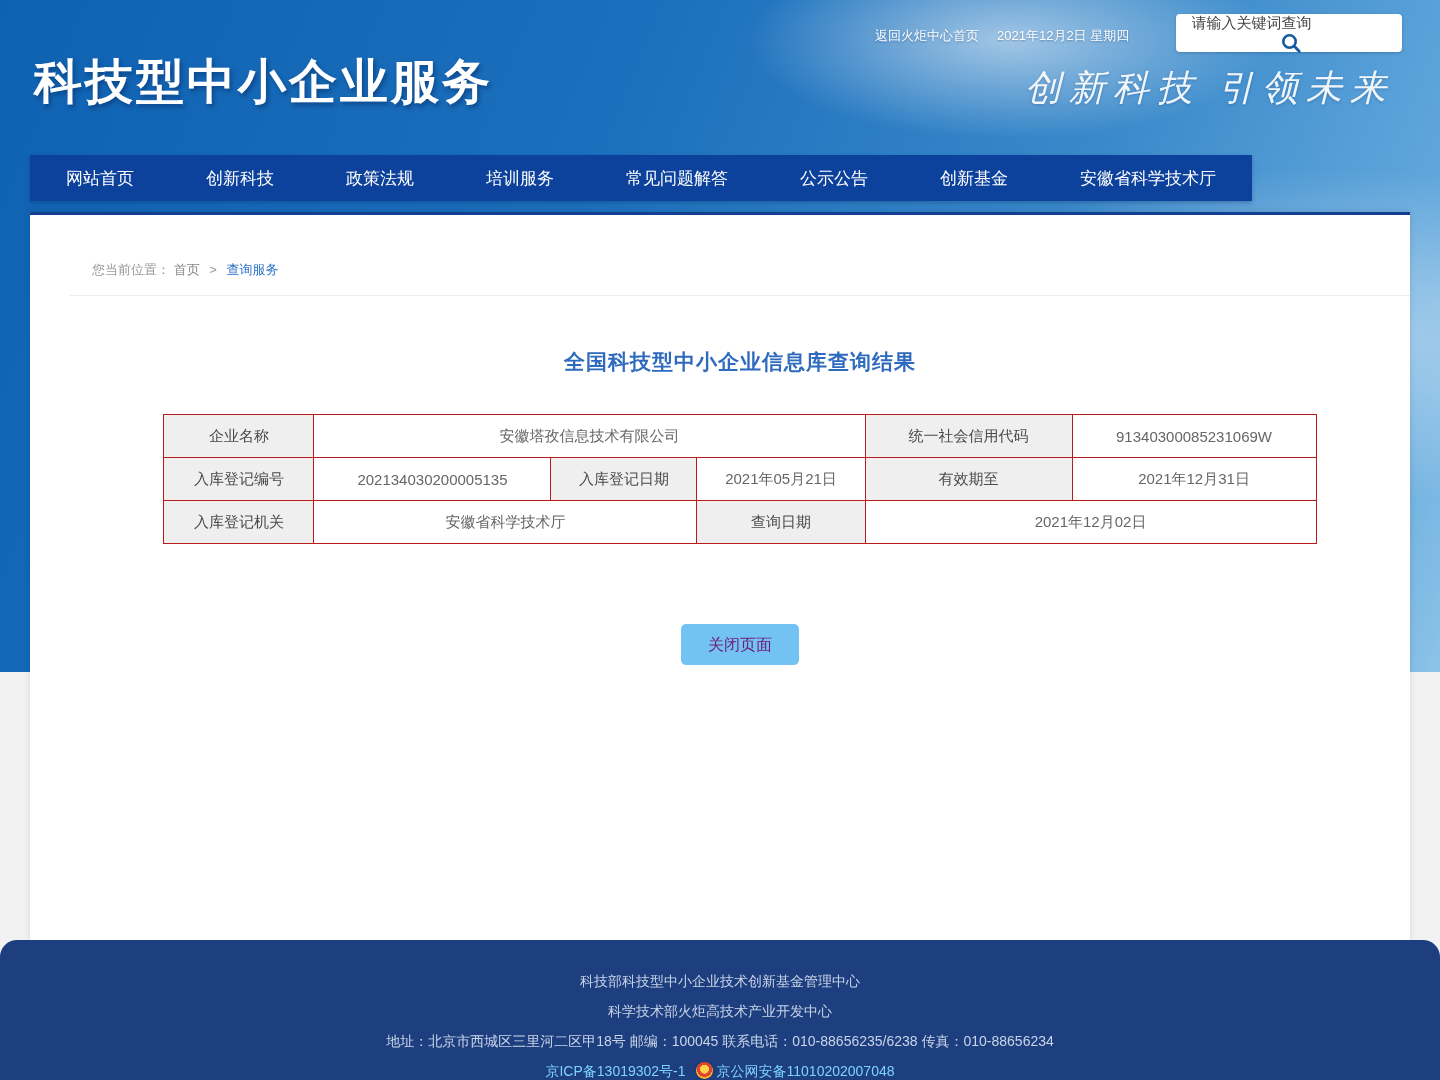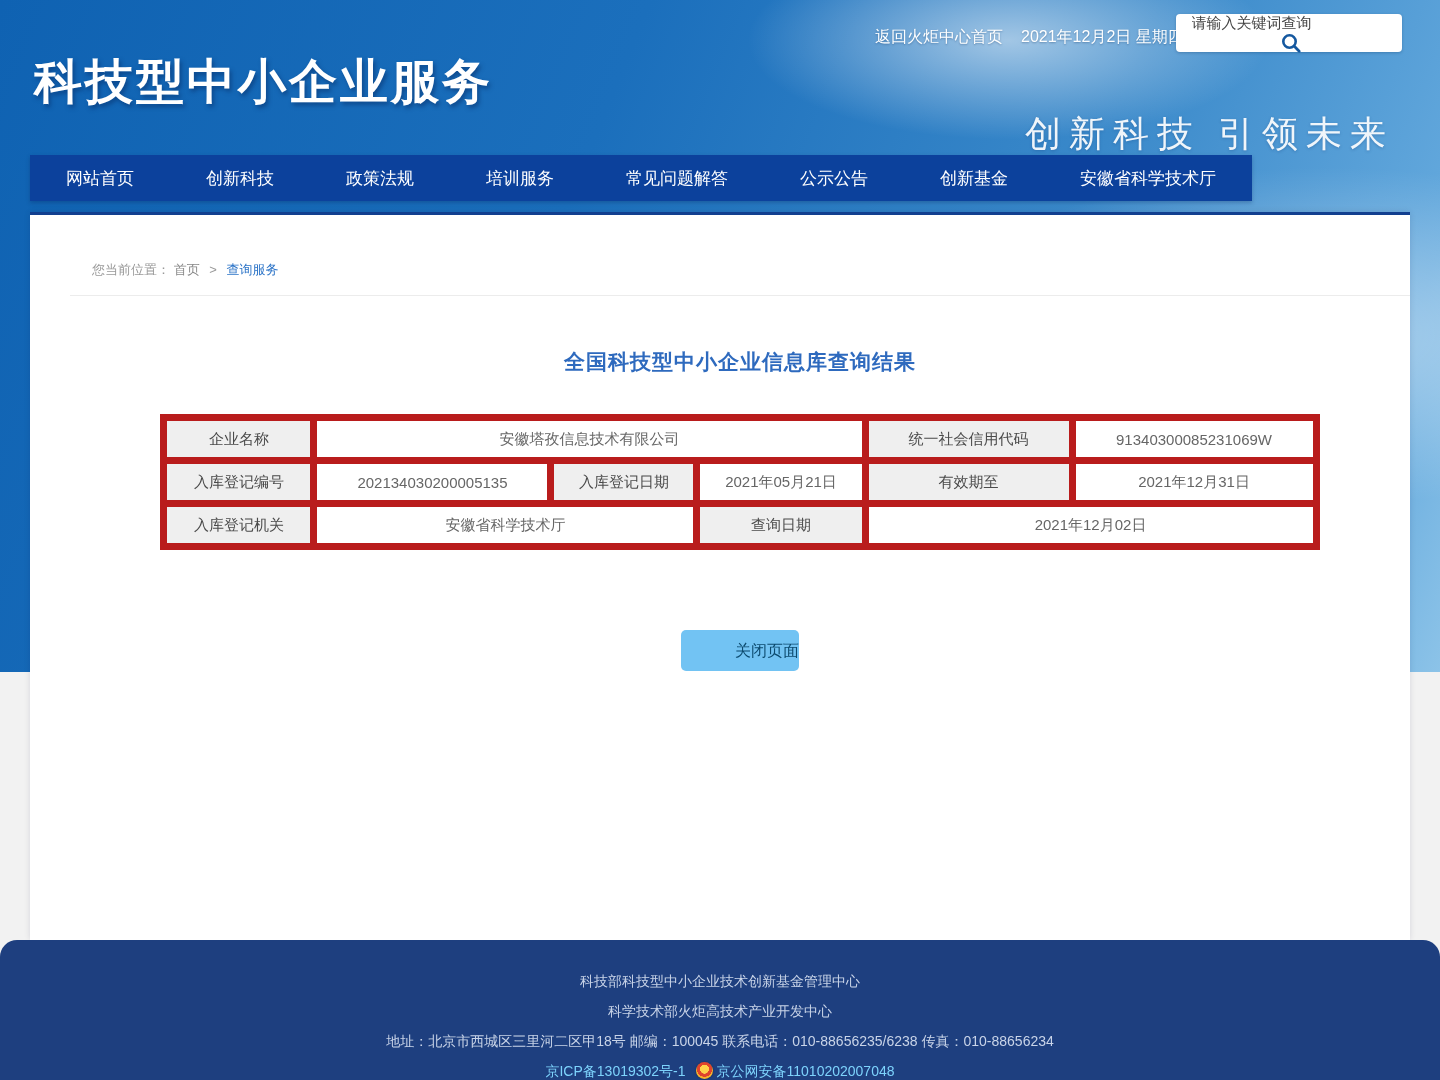"返回火炬中心首页" .top-links { font-size: 16px -> 13px }
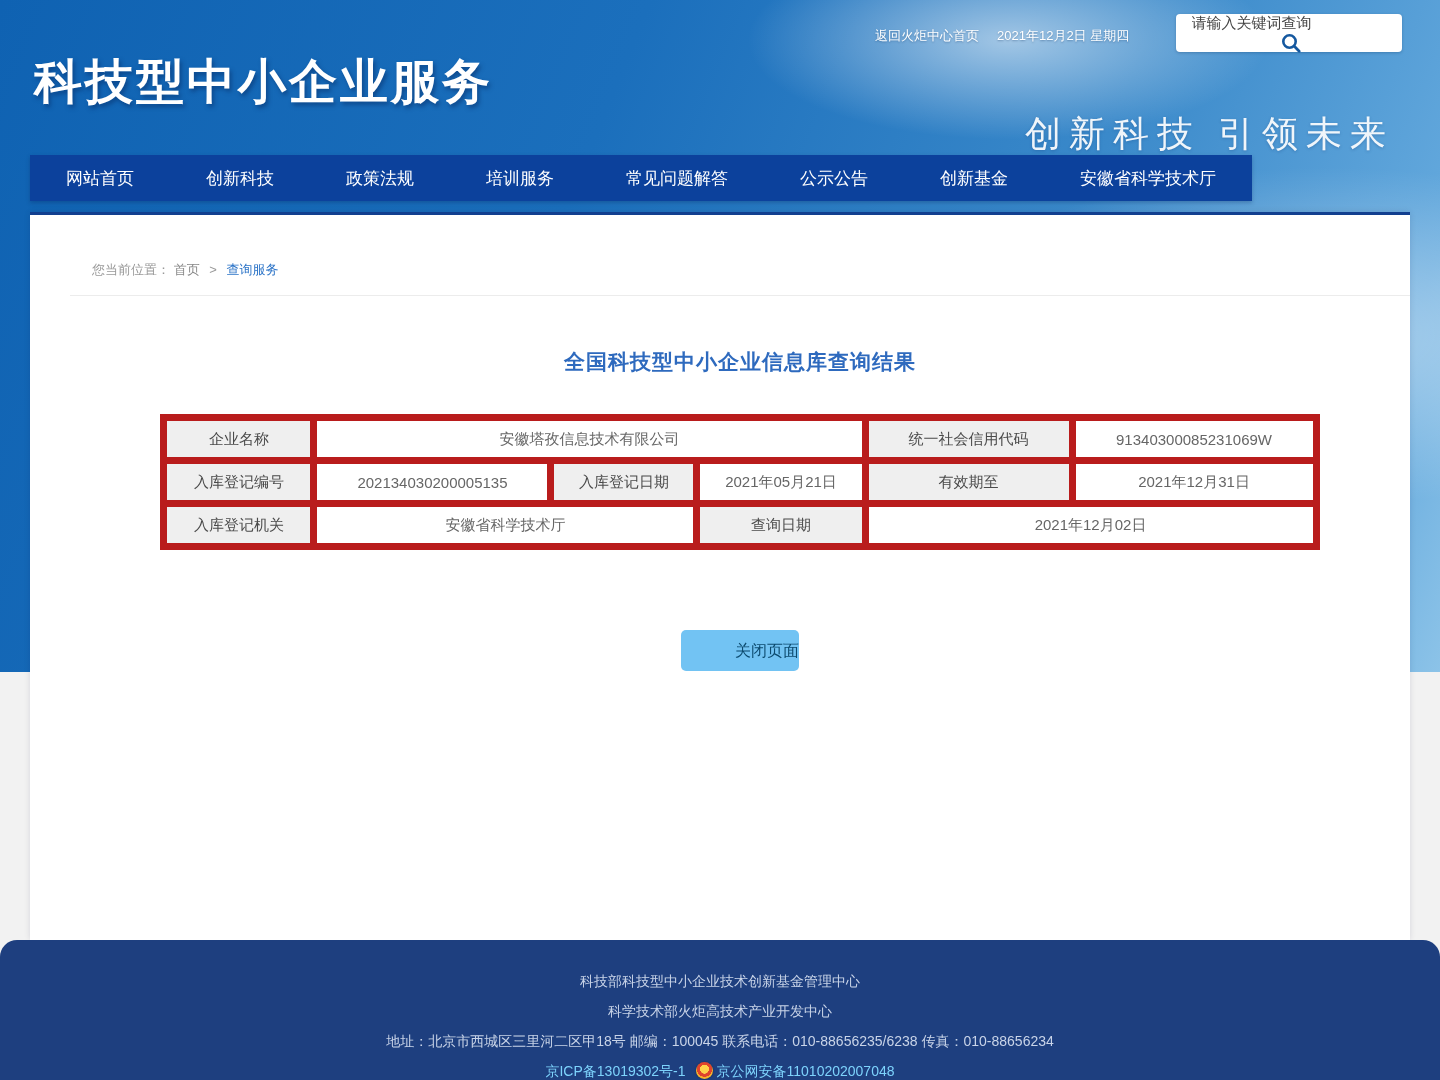"创新科技 引领未来" .slogan { font-style: none -> italic; margin-top: 46px -> none }
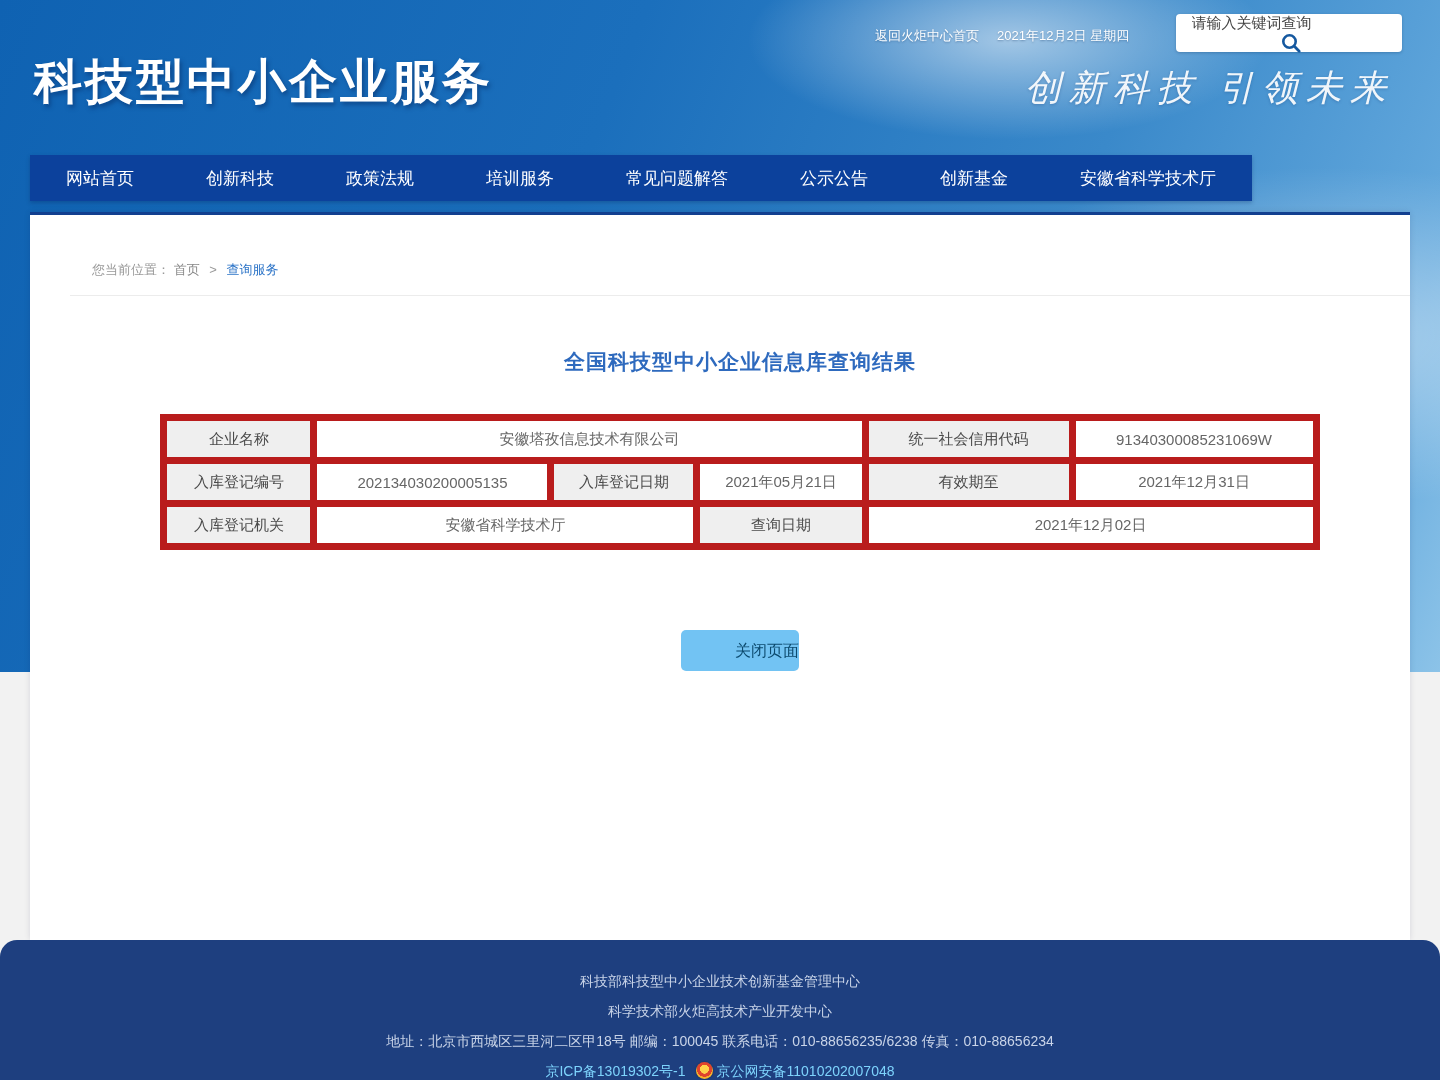"企业名称" table.result td { border: 7px solid #b91c1c -> 1px solid #b91c1c }
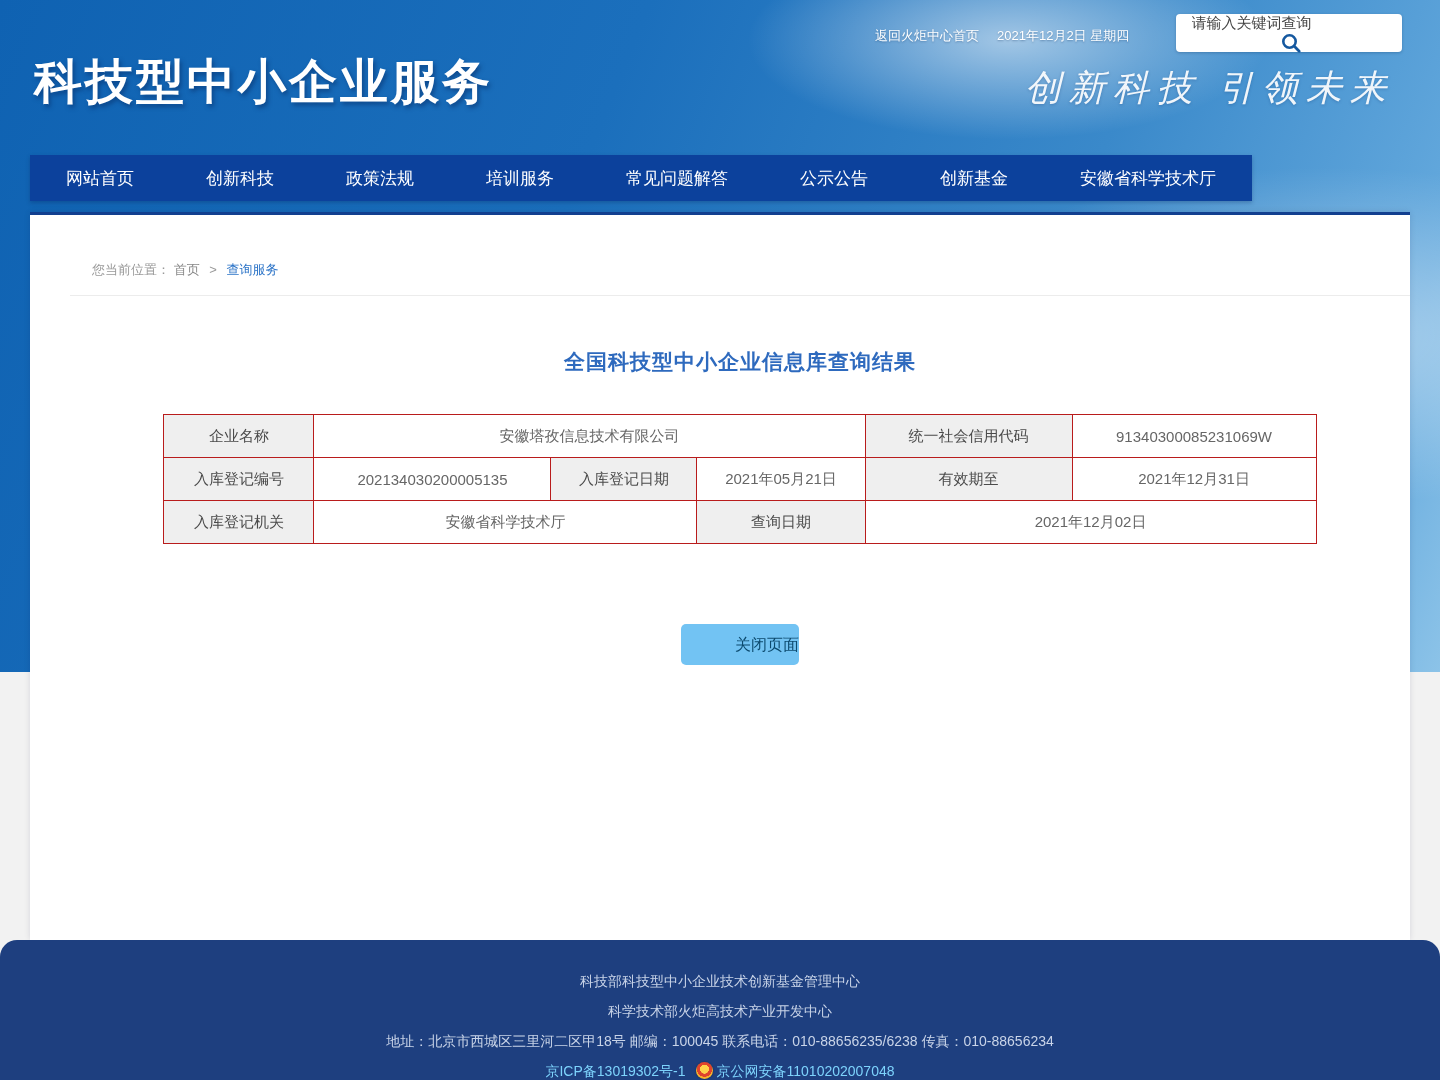"关闭页面" .close-btn { color: #0c4a6e -> #701a75; text-align: right -> none }
